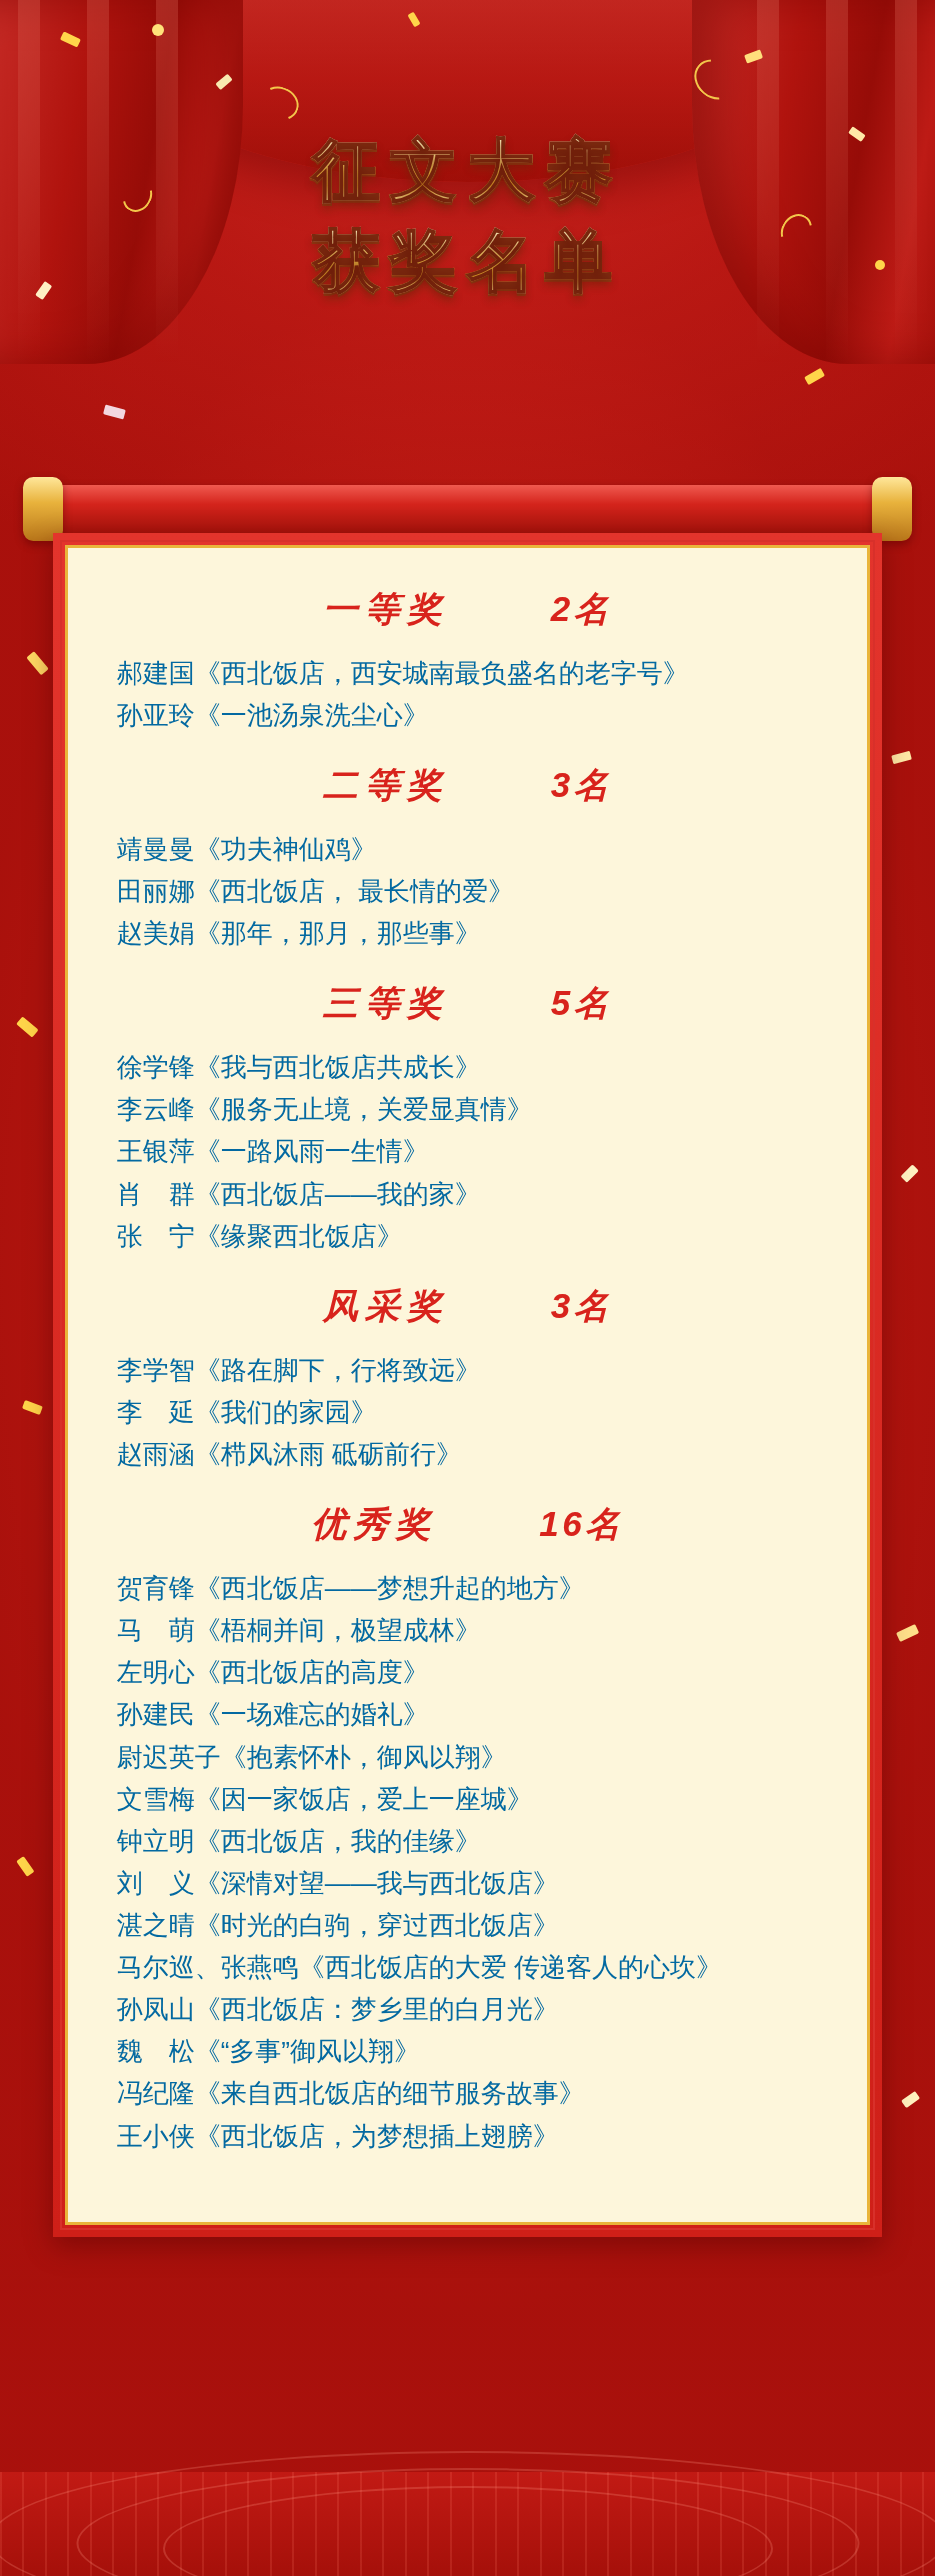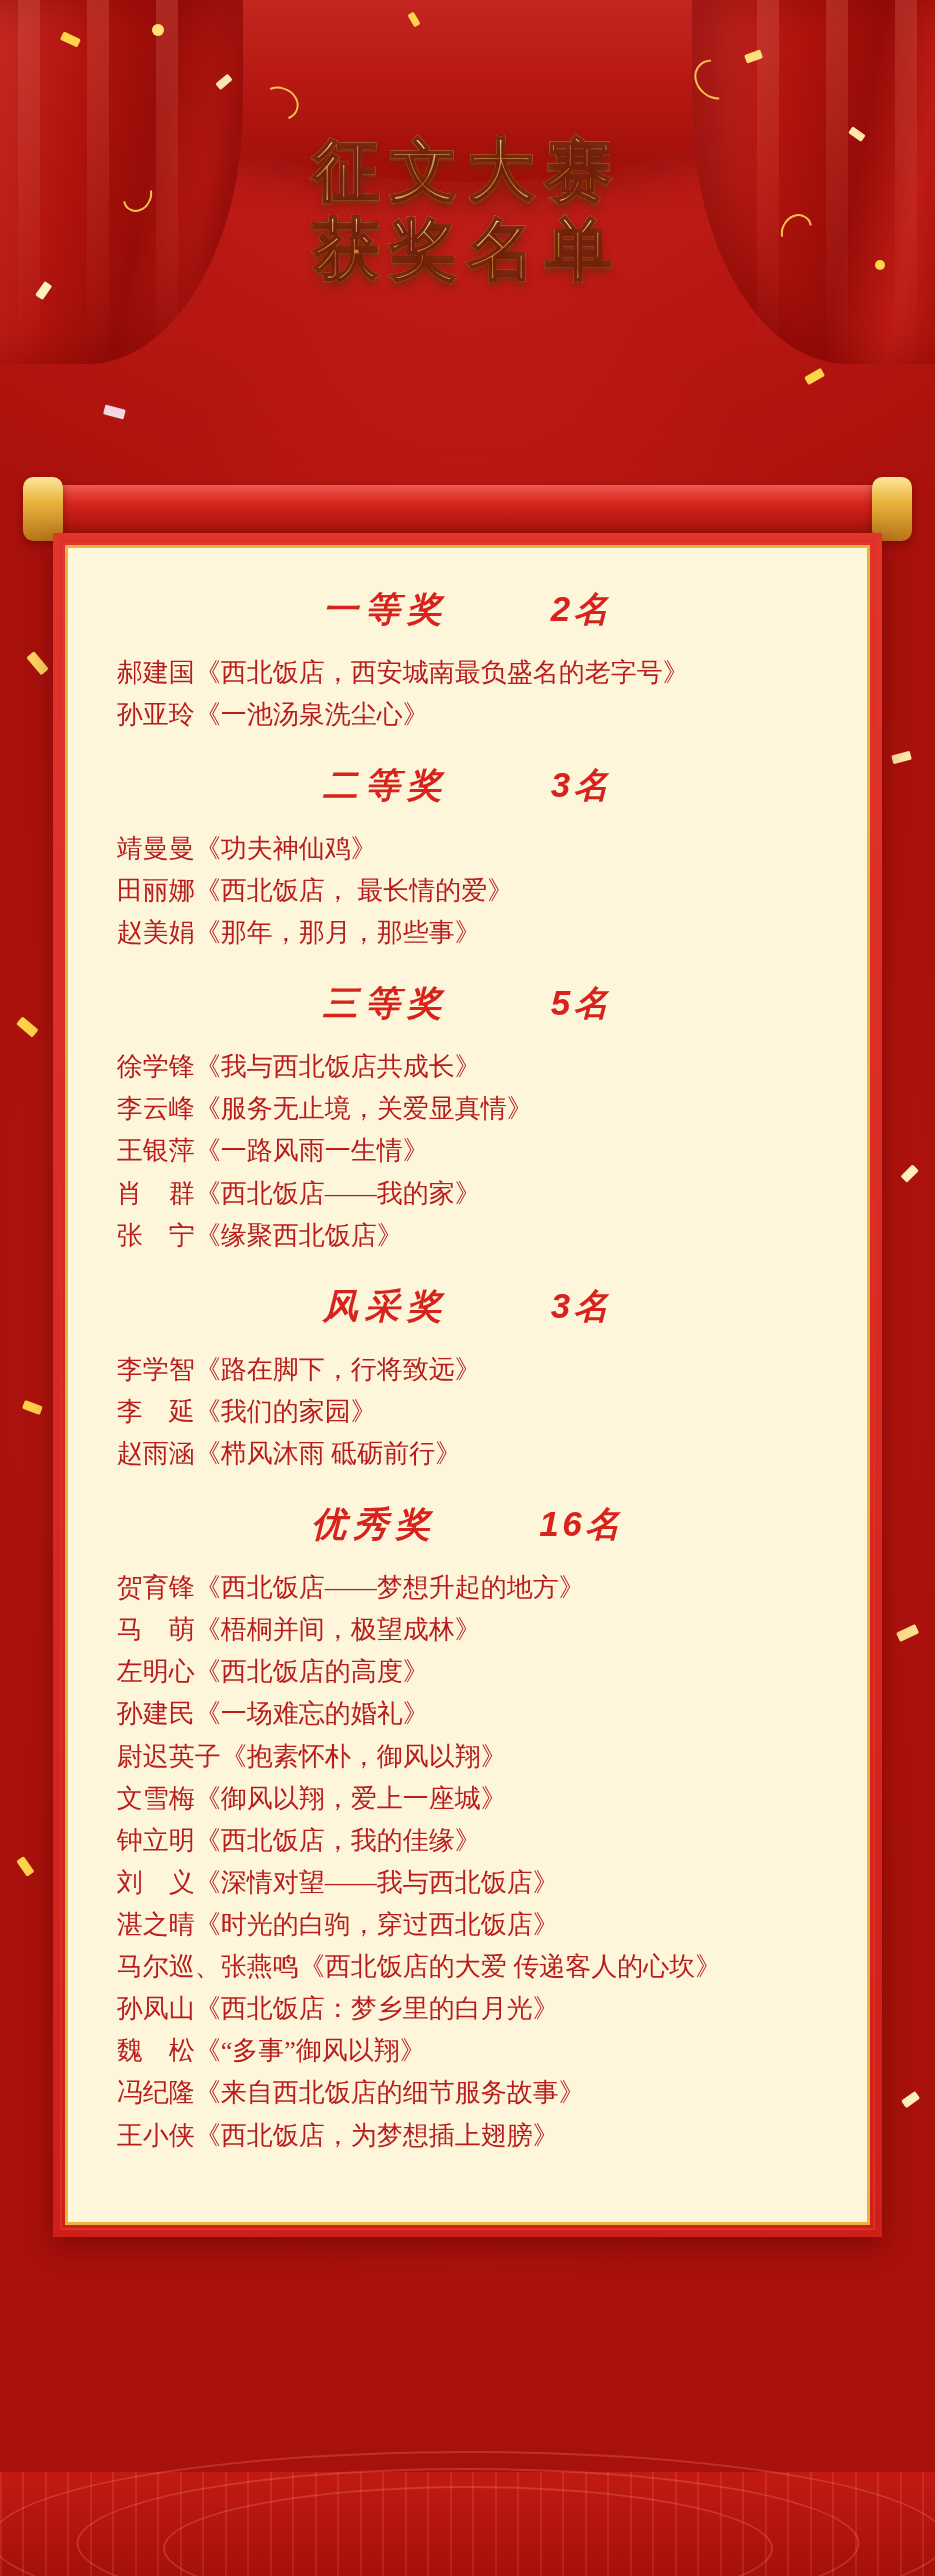"获奖名单" .title-line.second { margin-top: none -> 12px }
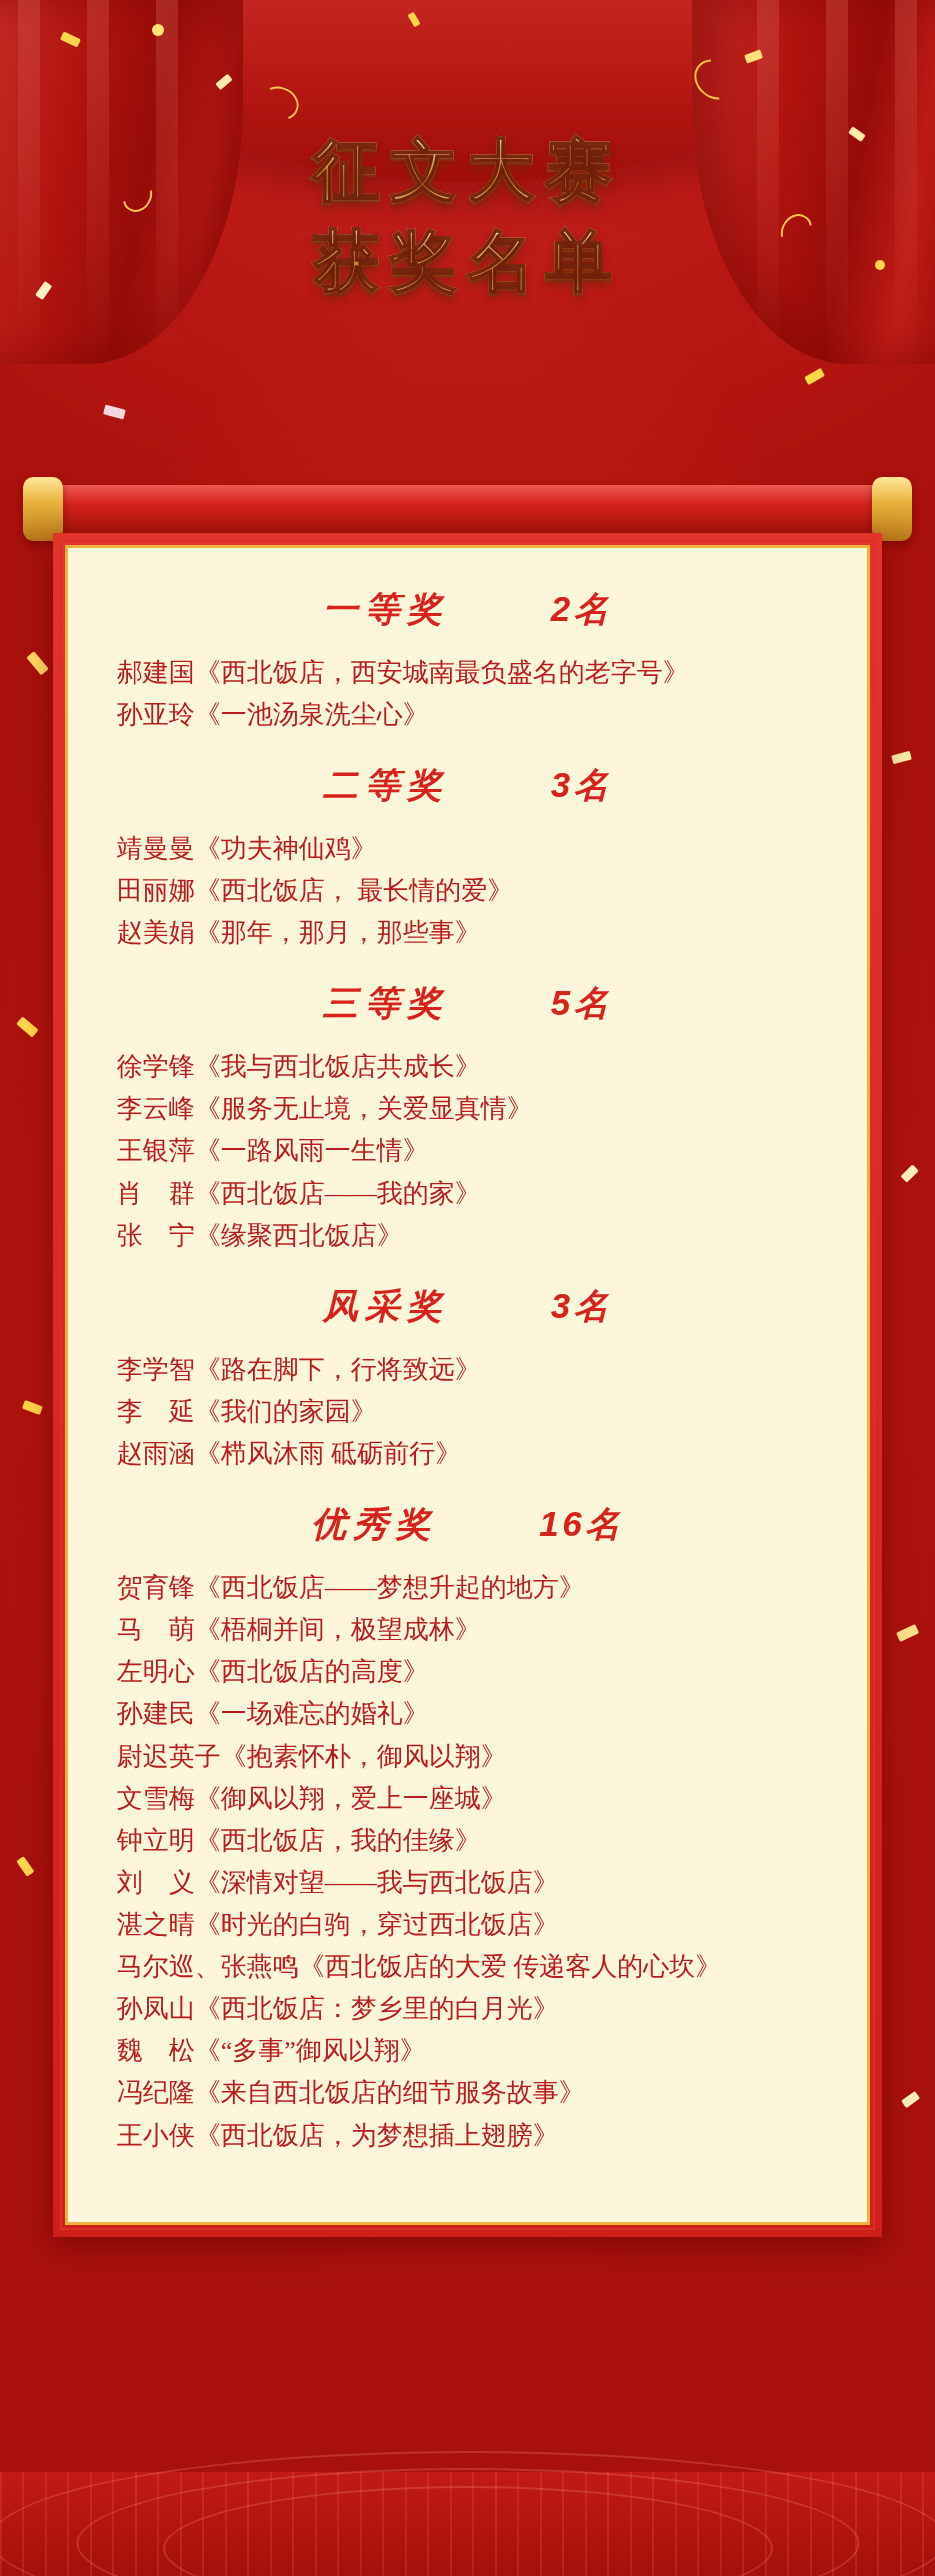"郝建国《西北饭店，西安城南最负盛名的老字号》" .entry { color: #b91c1c -> #0369a1; font-family: Liberation Serif, serif -> Liberation Sans, sans-serif }
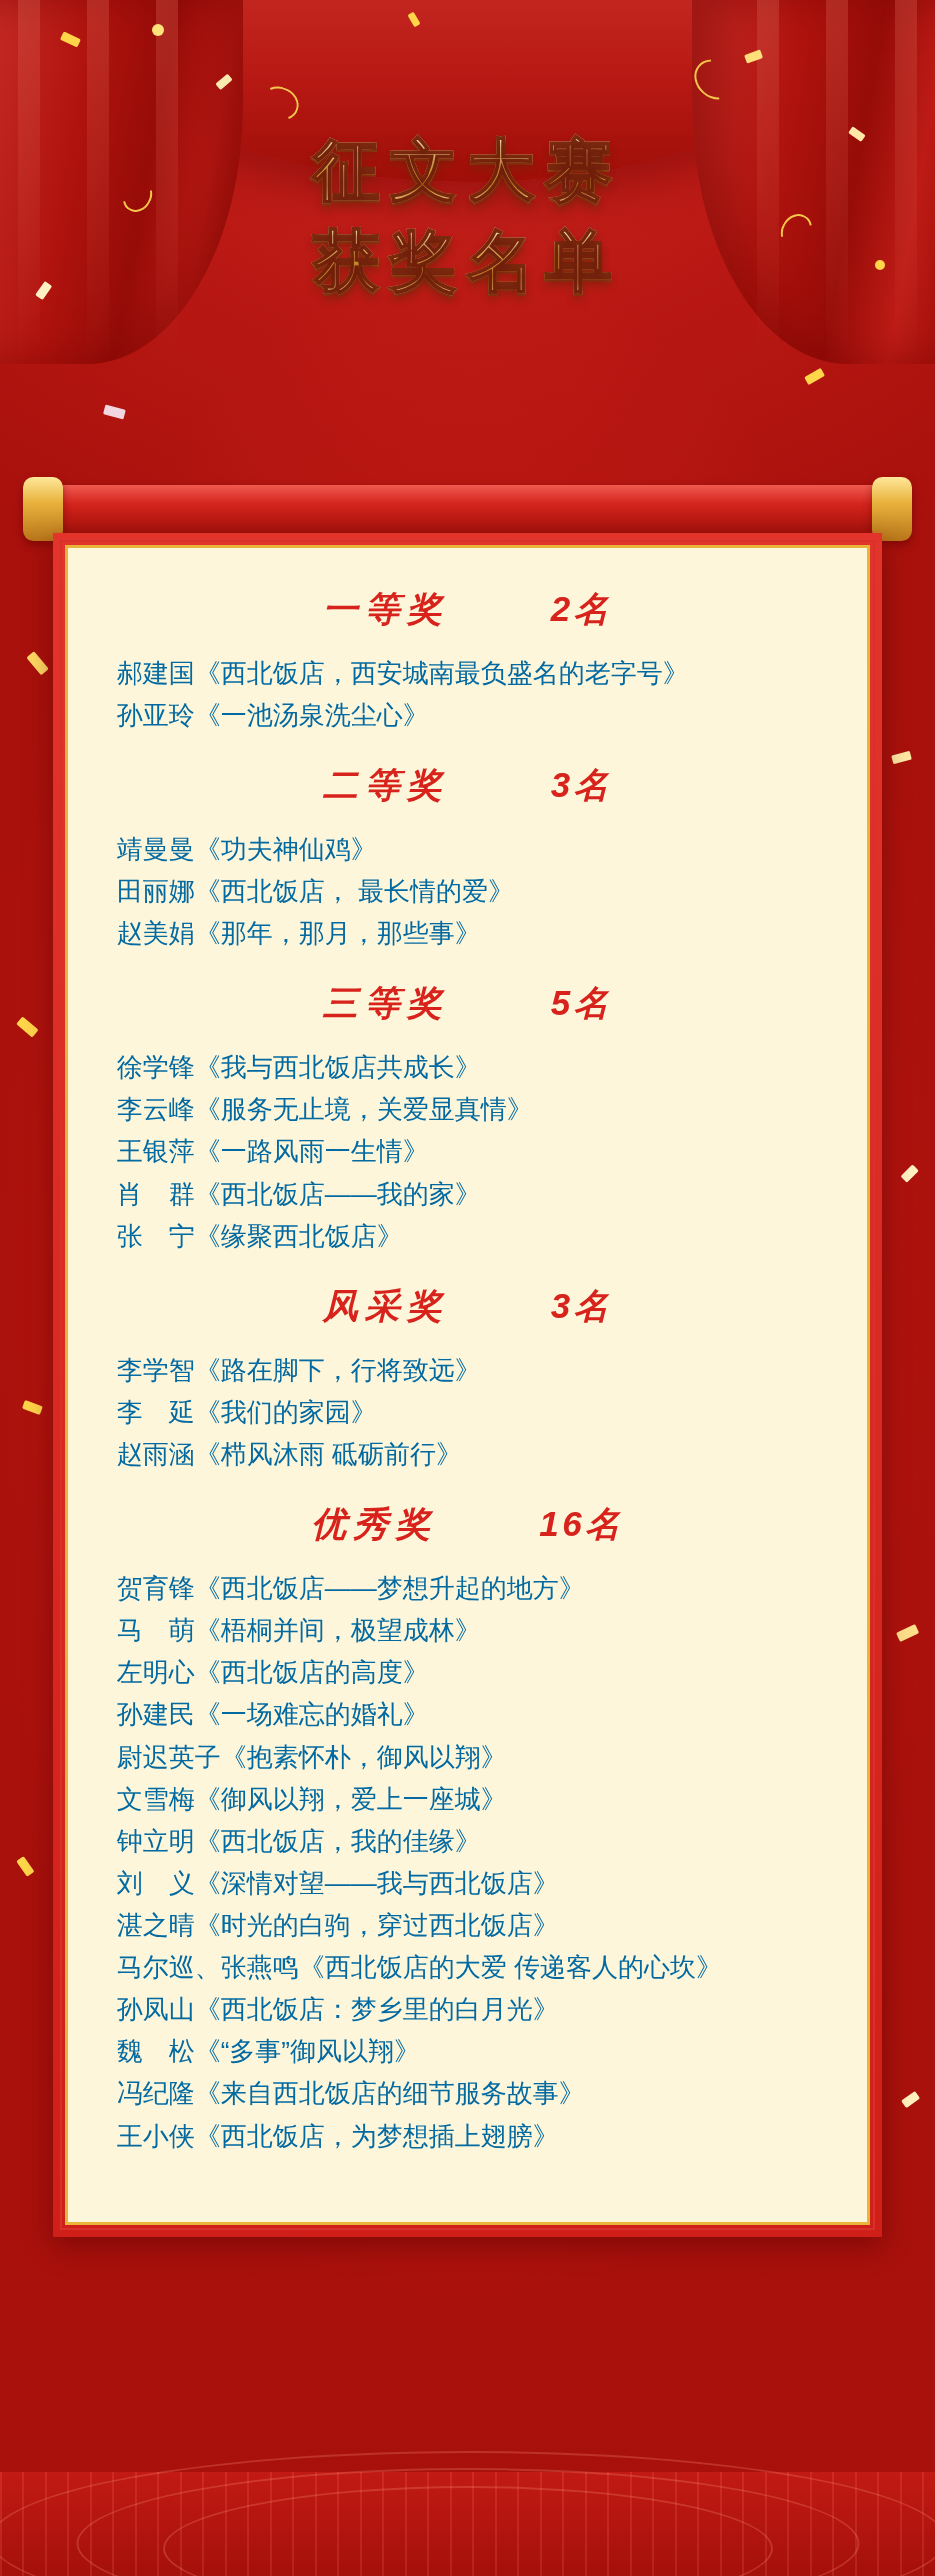"文雪梅《御风以翔，爱上一座城》" div.entry { text: 御风以翔 -> 因一家饭店 }
